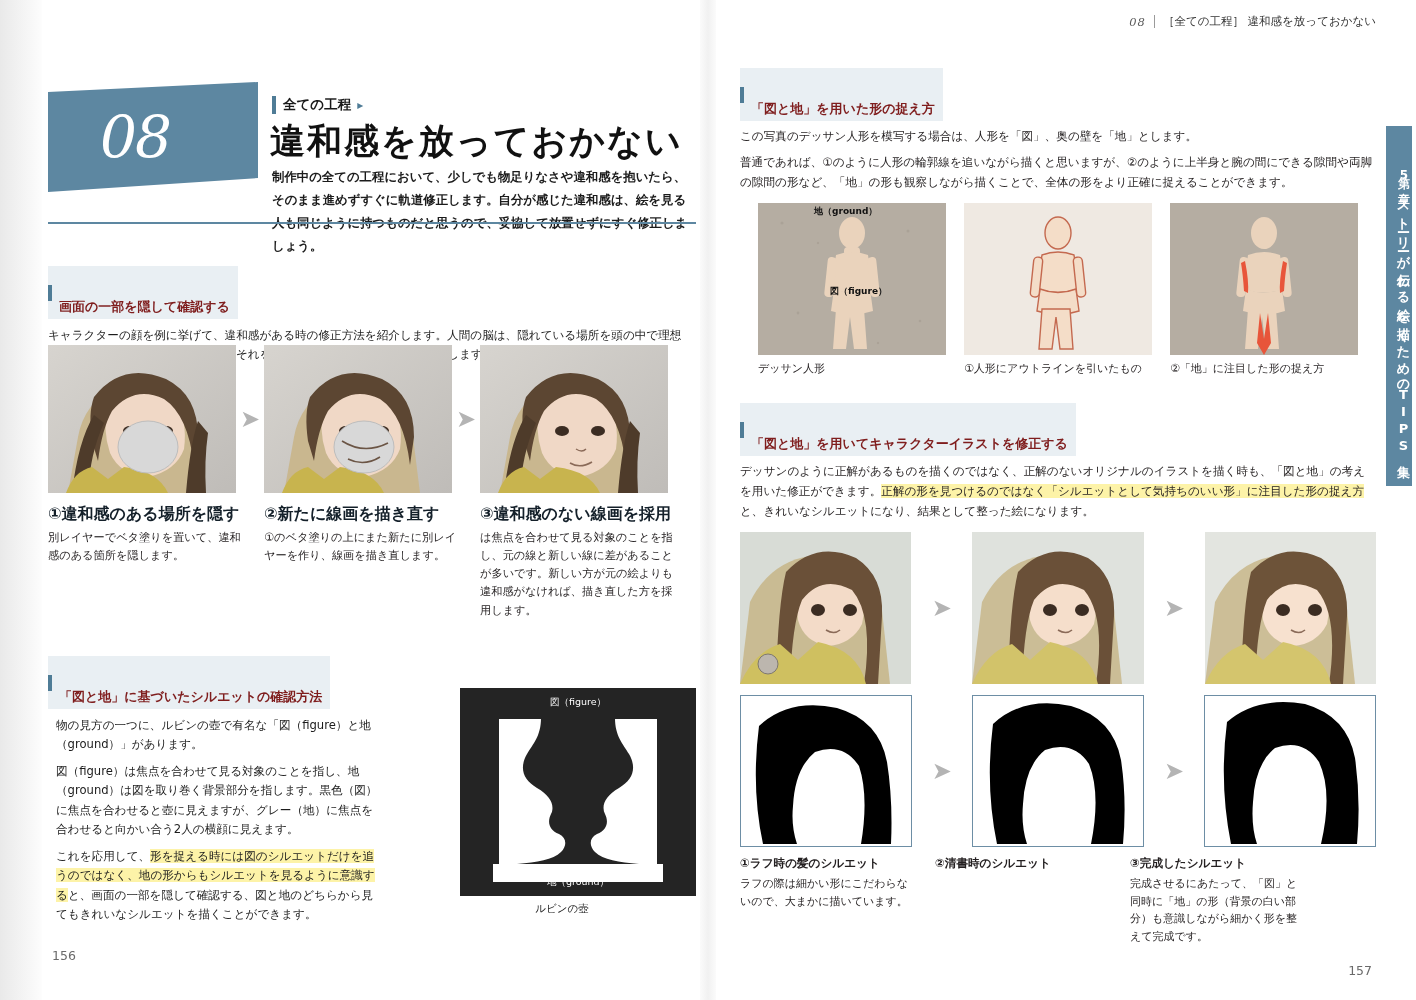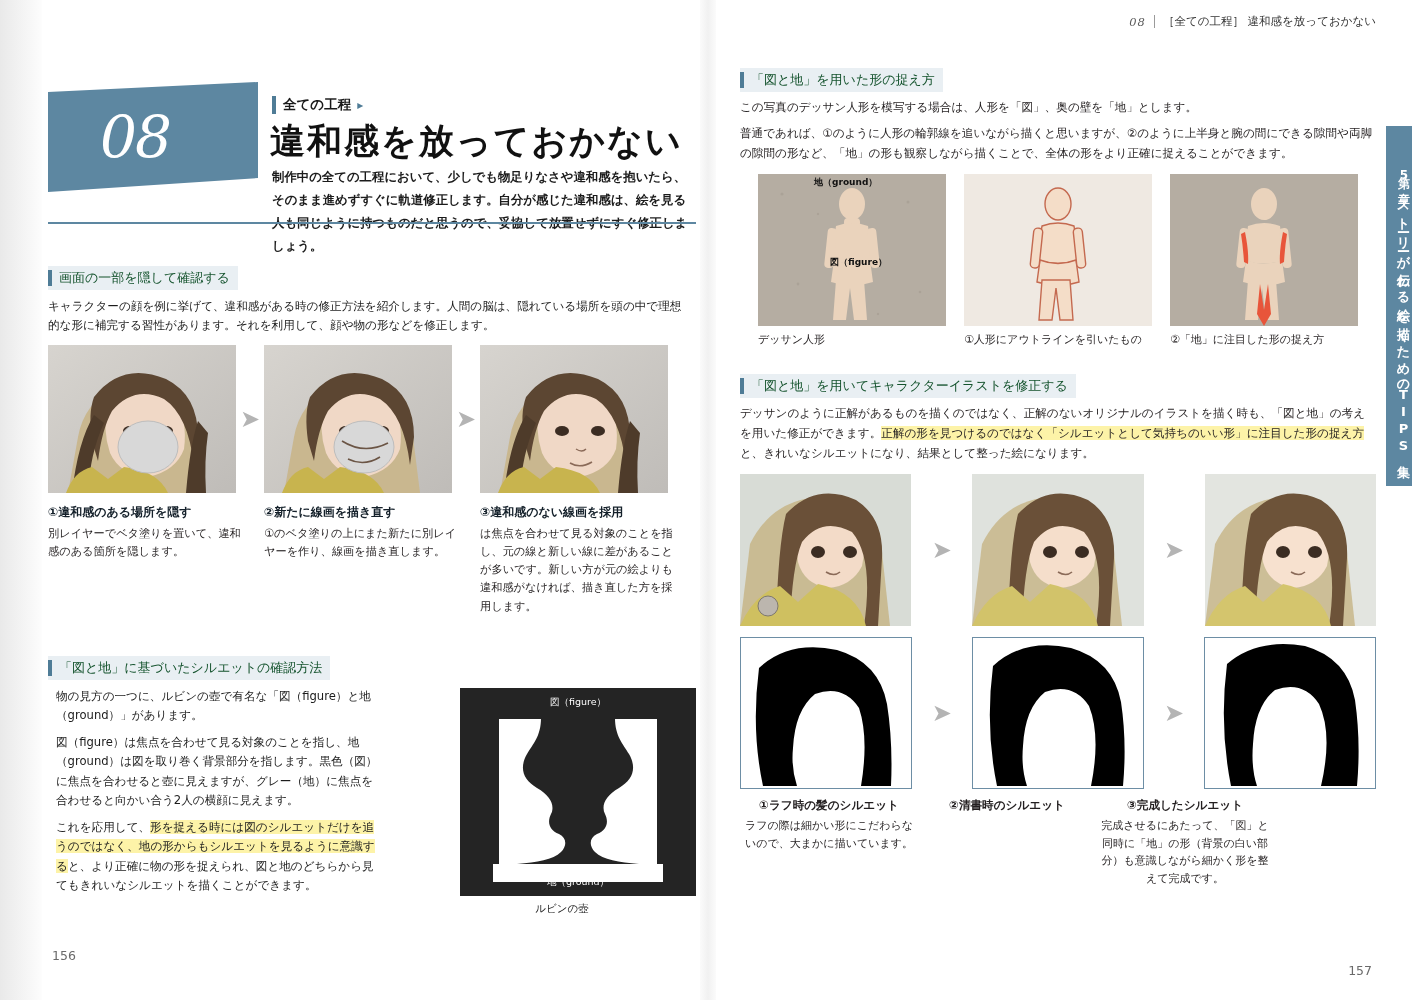"「図と地」を用いた形の捉え方" .subhead .t { color: #14532d -> #7f1d1d; font-weight: normal -> bold; margin-top: none -> 29px }
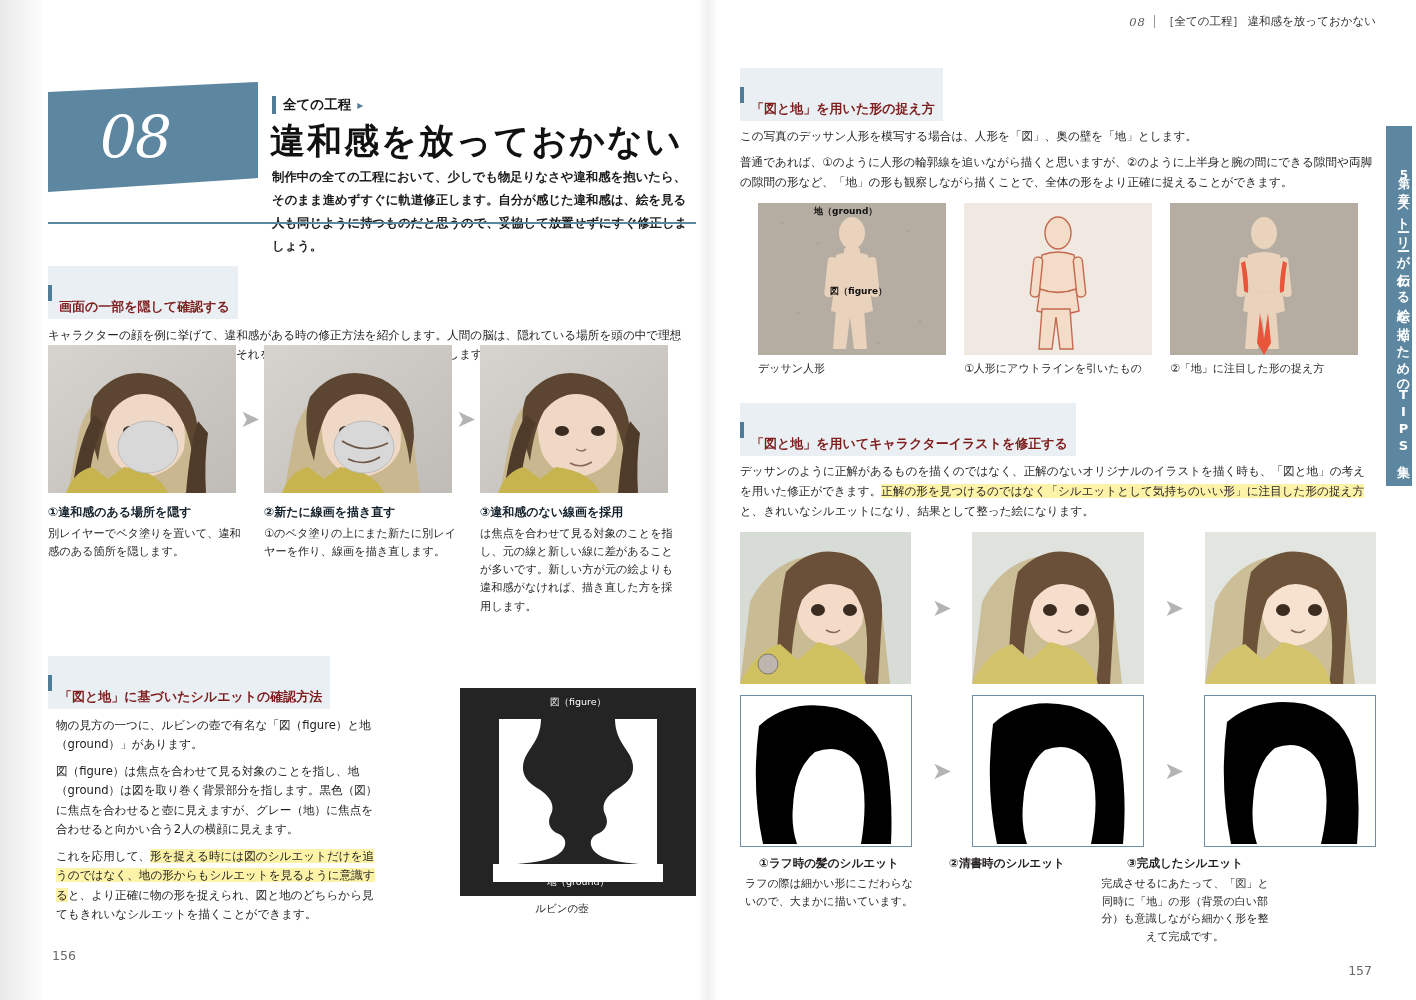"①違和感のある場所を隠す" .cap .h { font-size: 12px -> 16px }
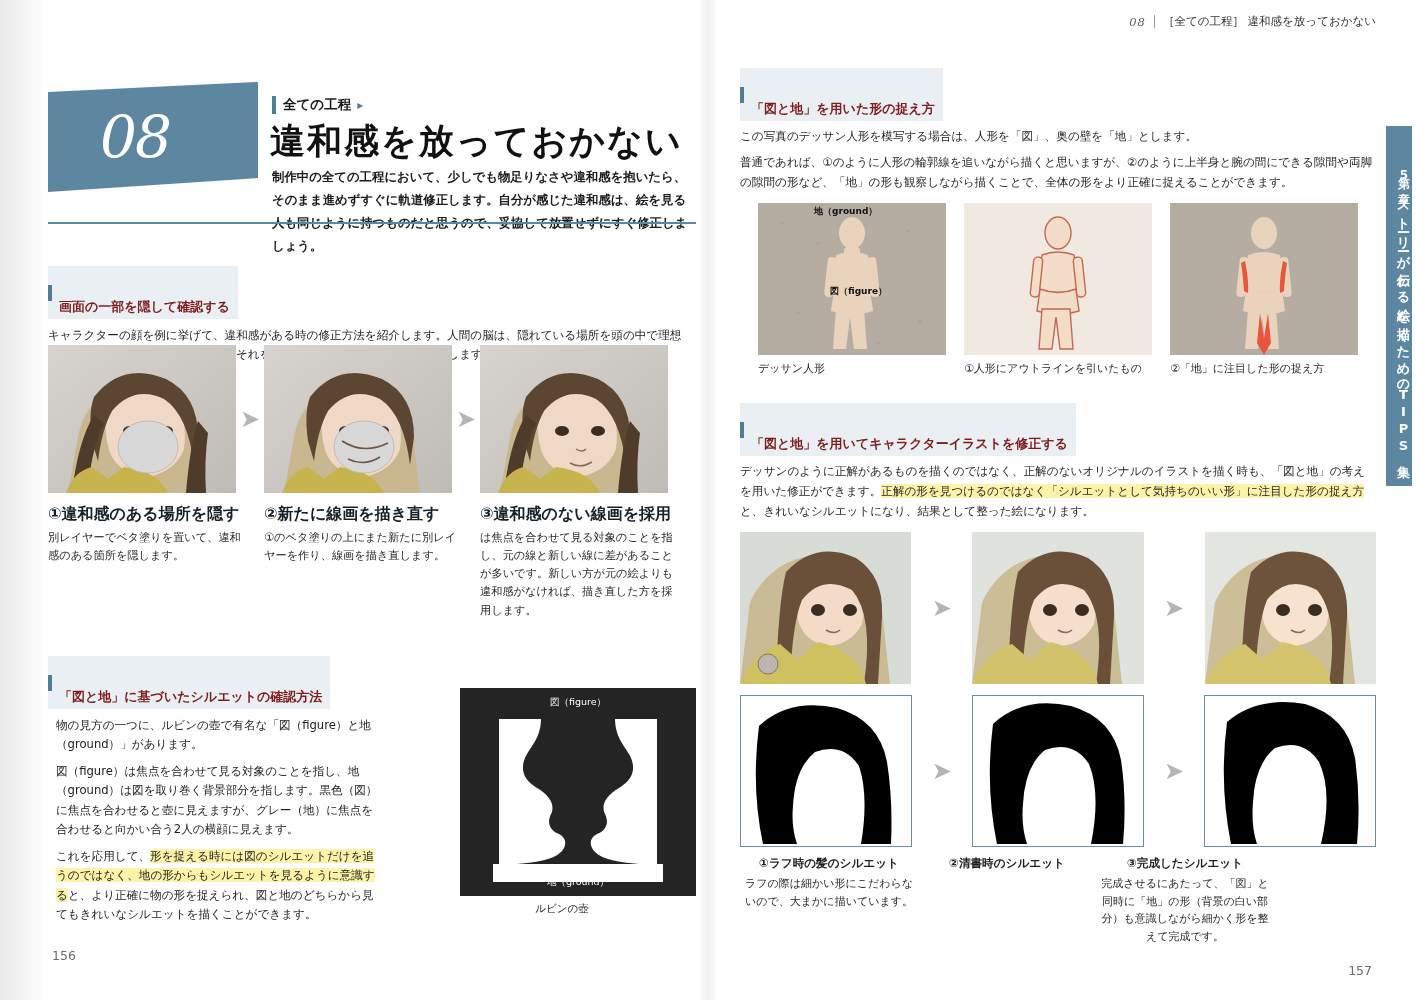"①ラフ時の髪のシルエット" .sil-caps { gap: none -> 17px; text-align: center -> none }
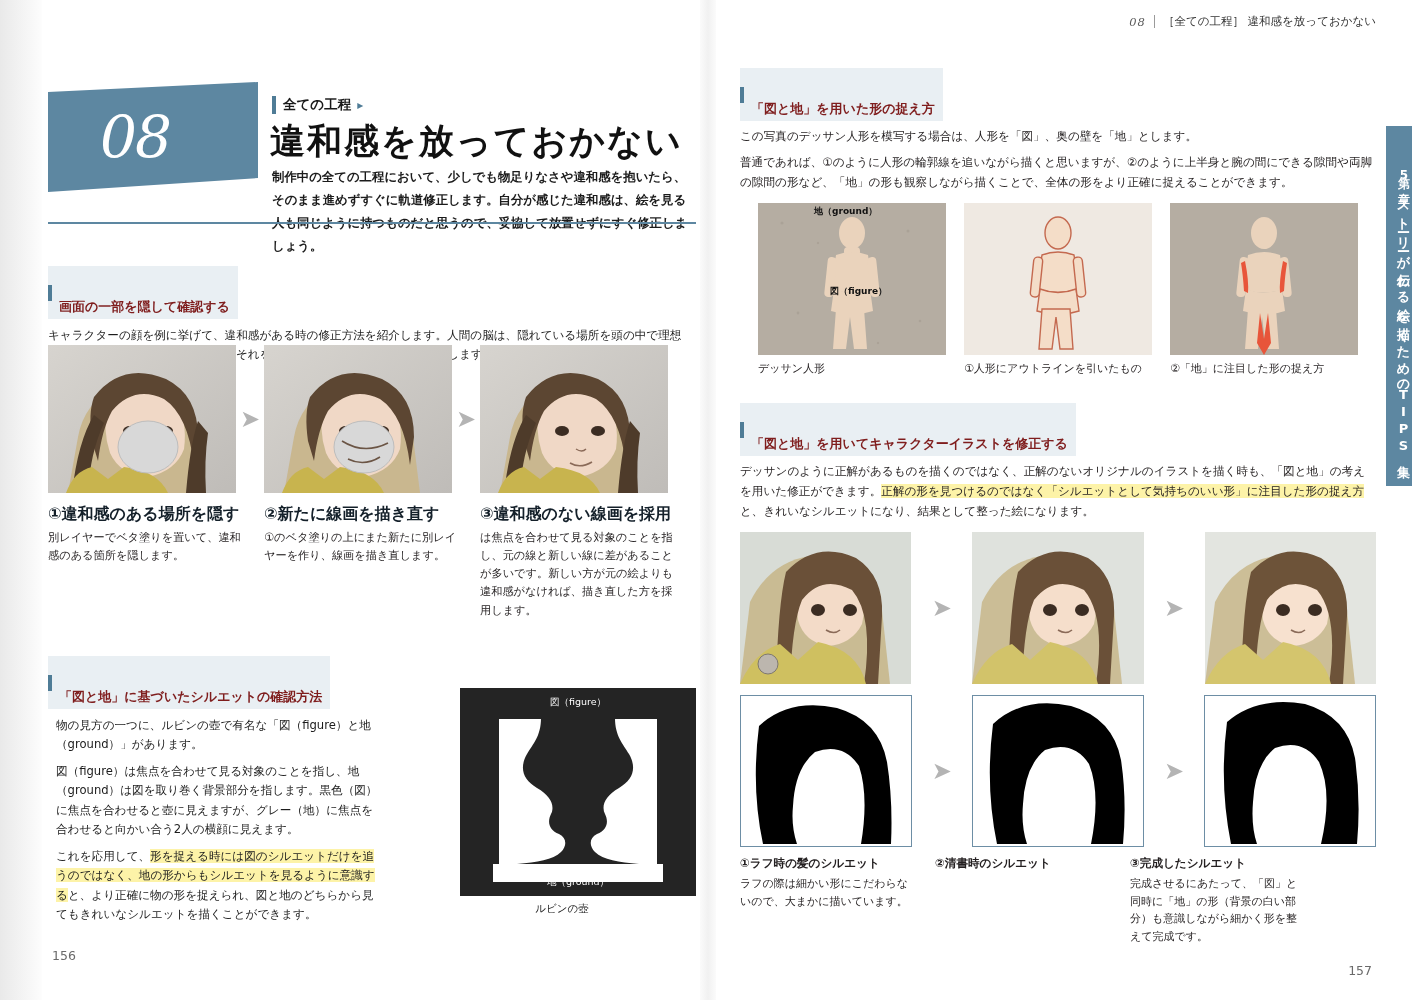"と、より正確に物の形を捉えられ、図と地のどちらから見てもきれいなシルエットを描く" span { text: より正確に物の形を捉えられ -> 画面の一部を隠して確認する }
